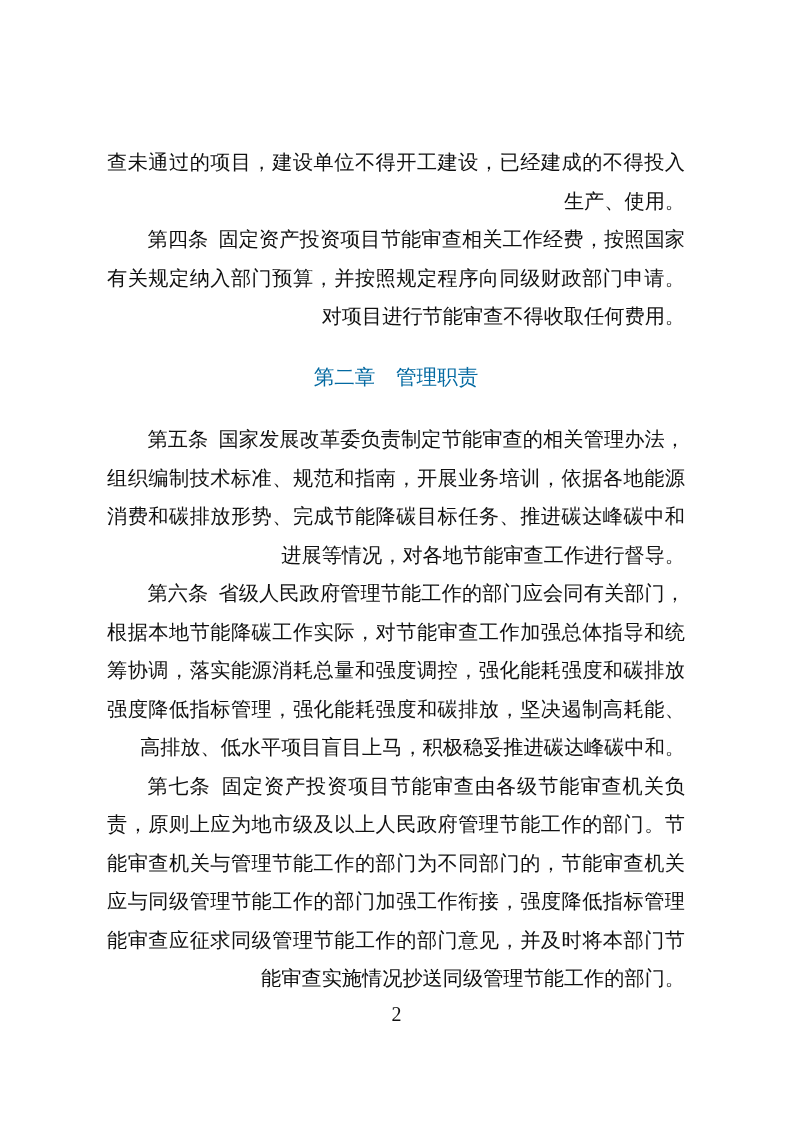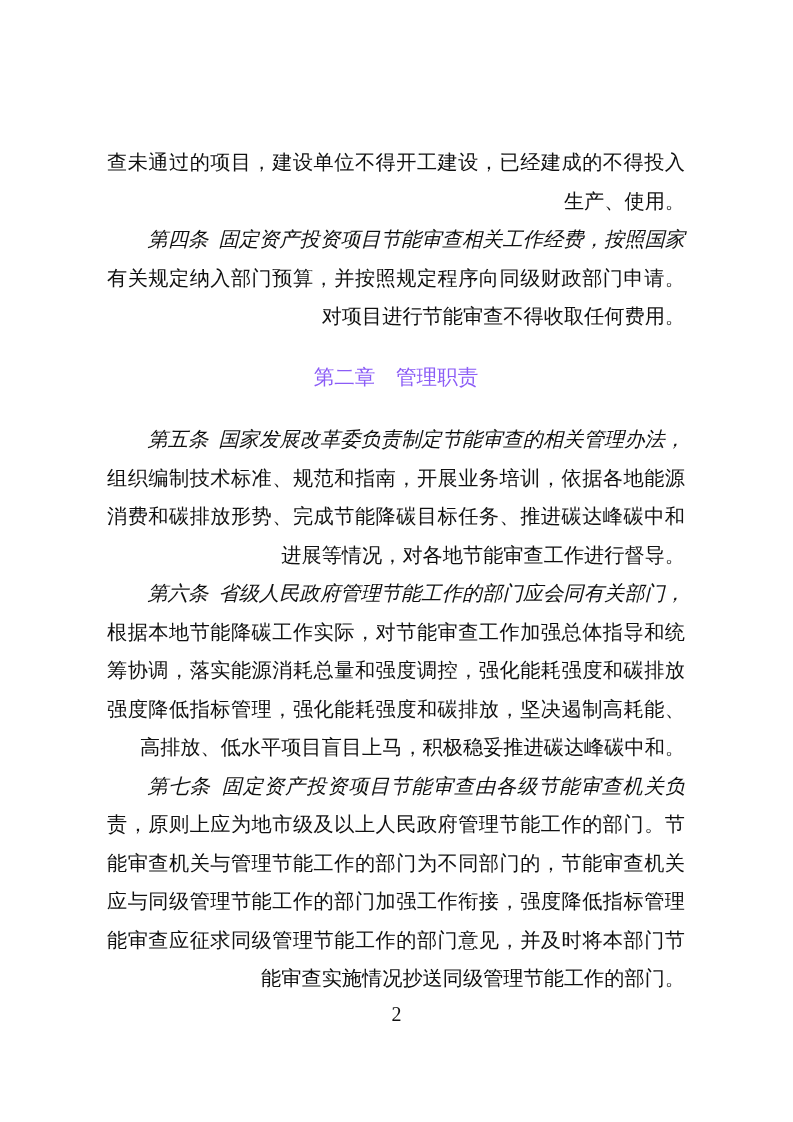"第四条 固定资产投资项目节能审查相关工作经费，按照国家" .ind { font-style: italic -> none }
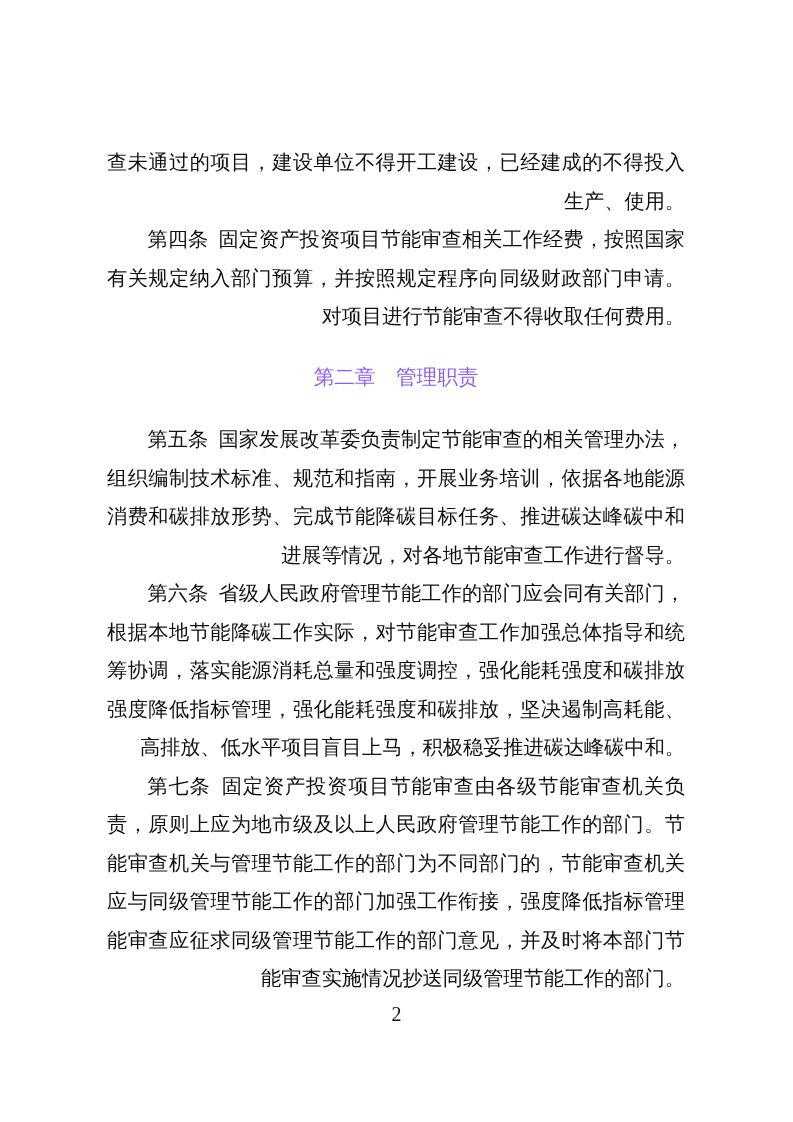"第二章 管理职责" .heading { color: #8b5cf6 -> #0369a1 }
